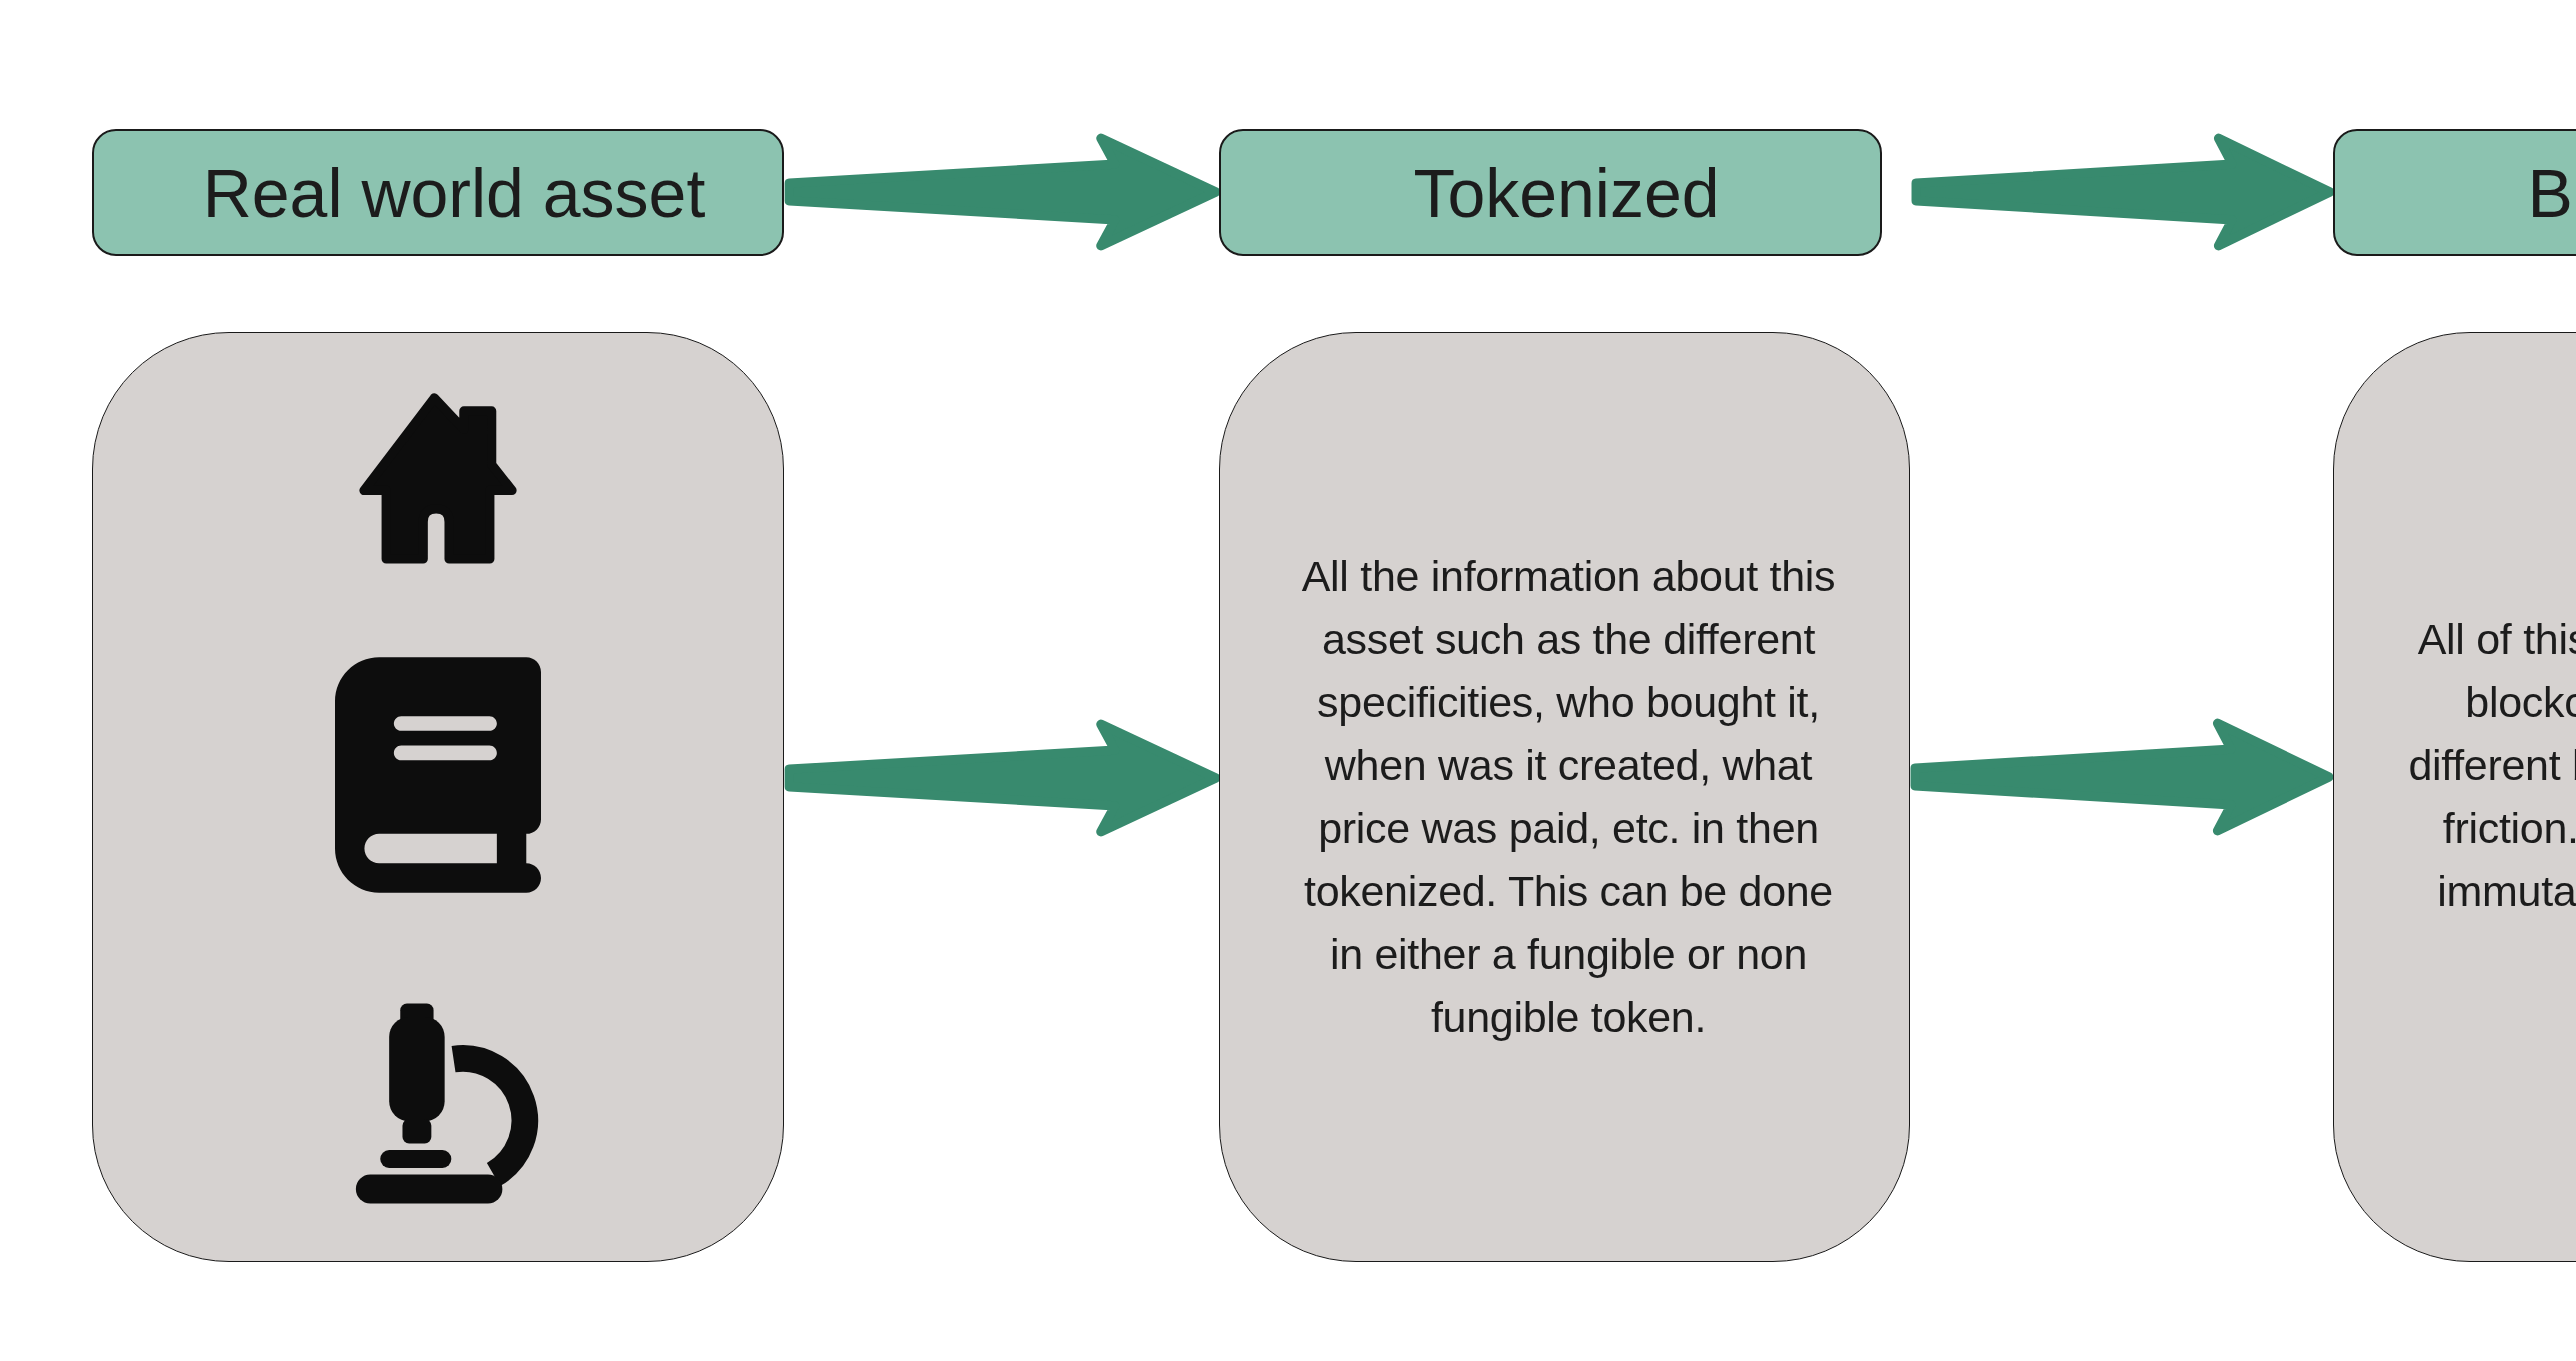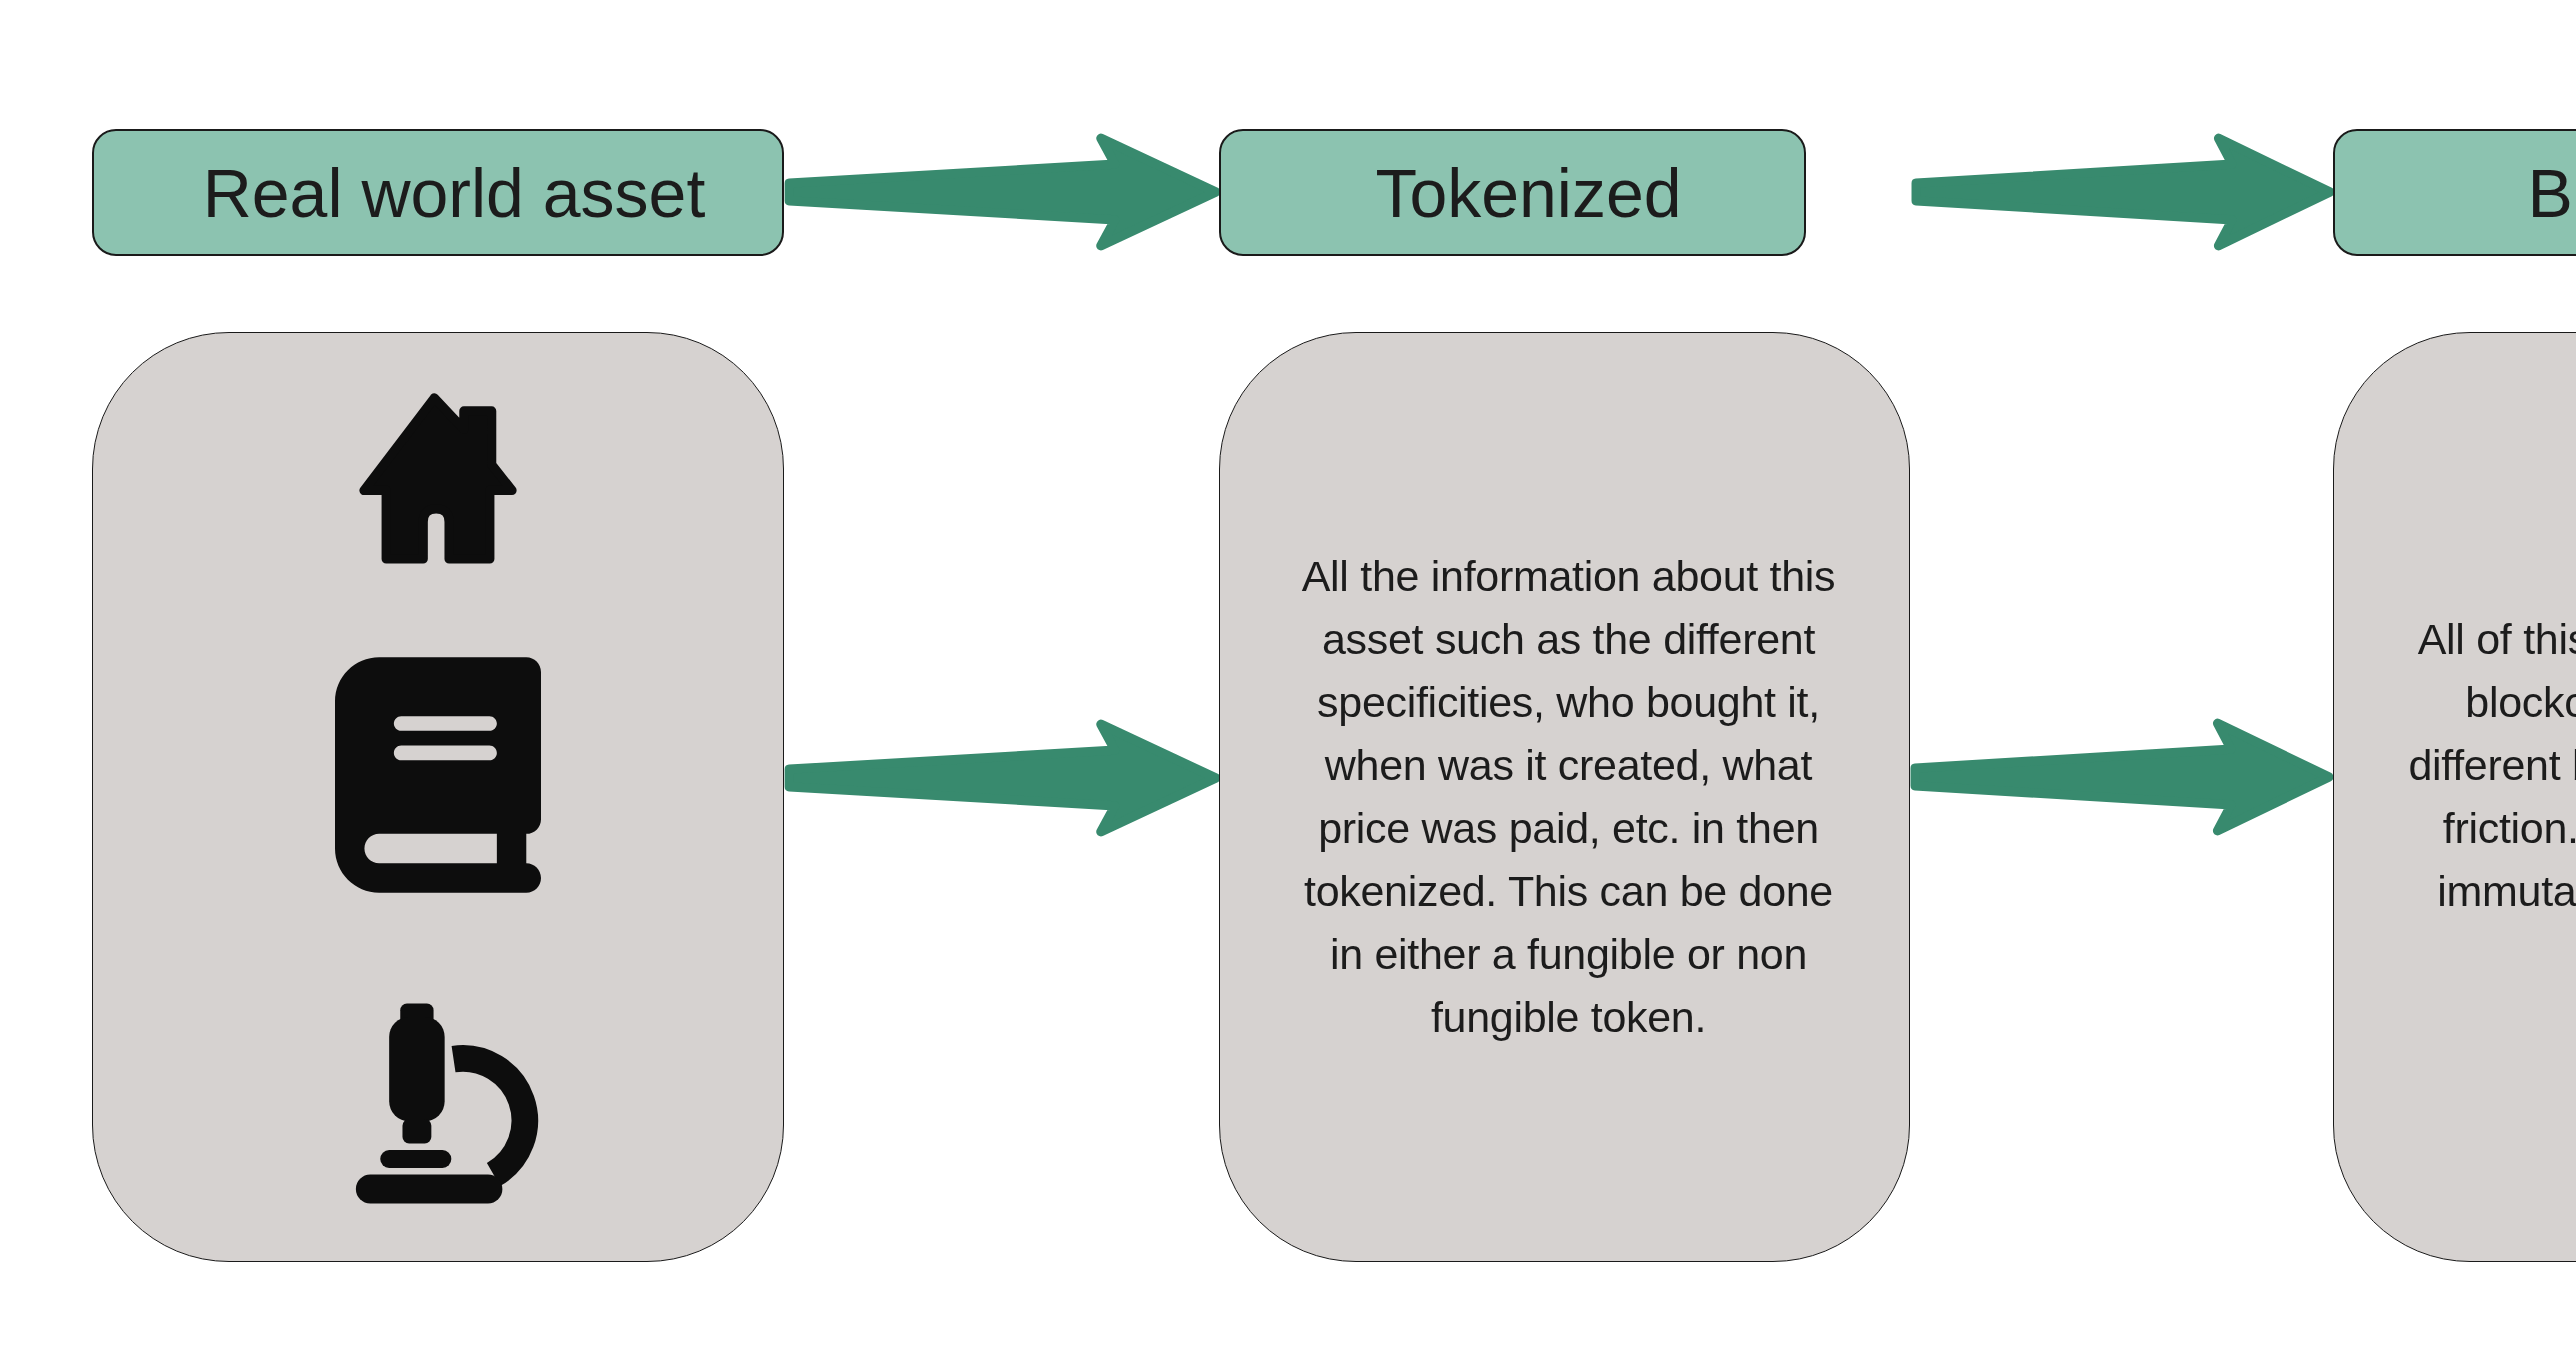"Tokenized" #hdr2 { width: 587px -> 663px }
